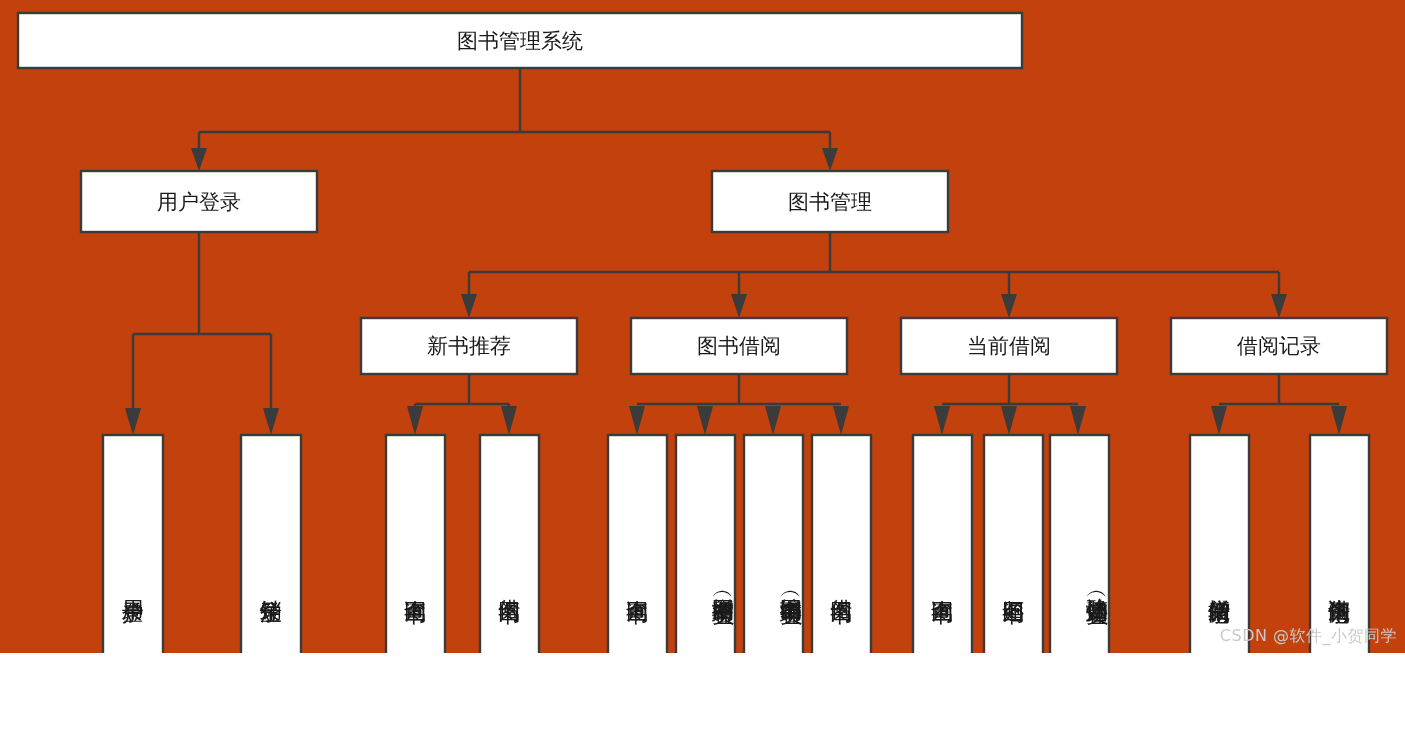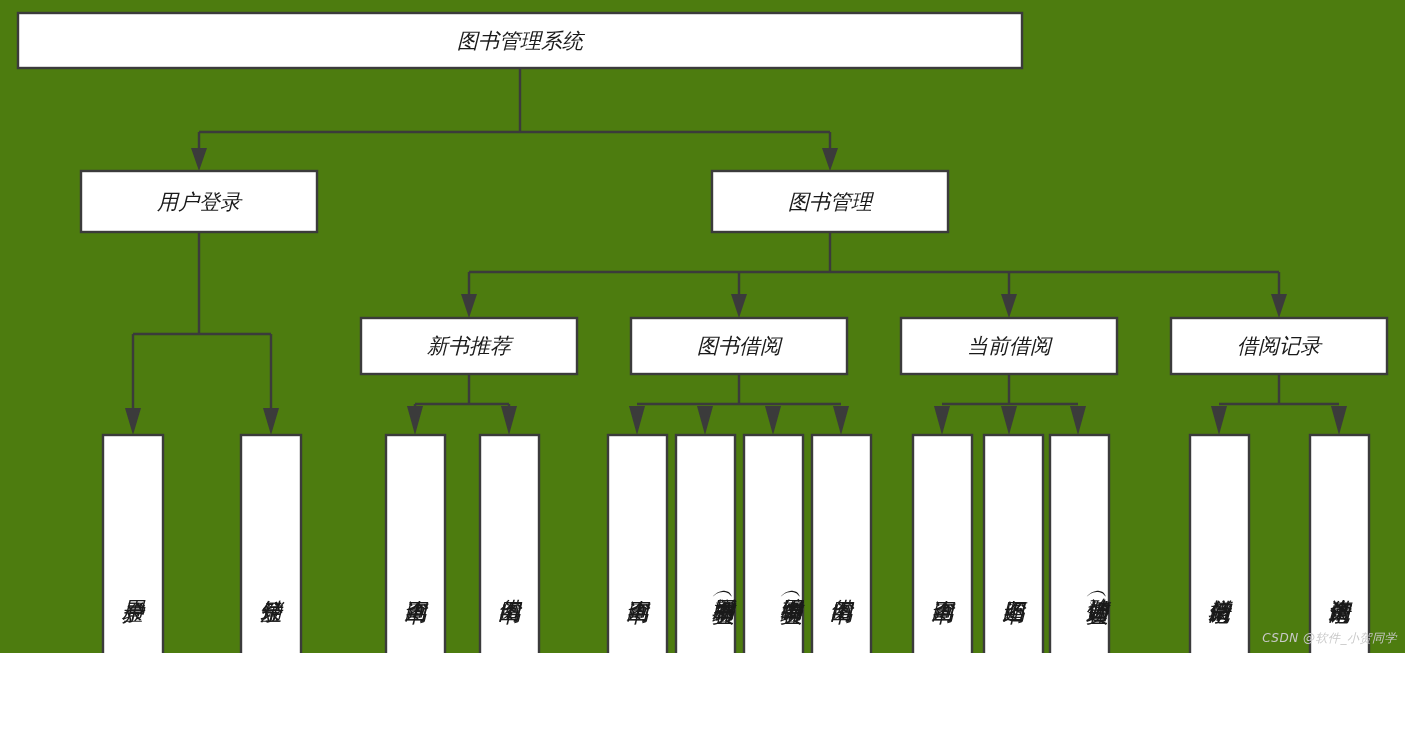"图书管理系统" #diagram-root { background: #4d7c0f -> #c2410c; font-style: italic -> none }
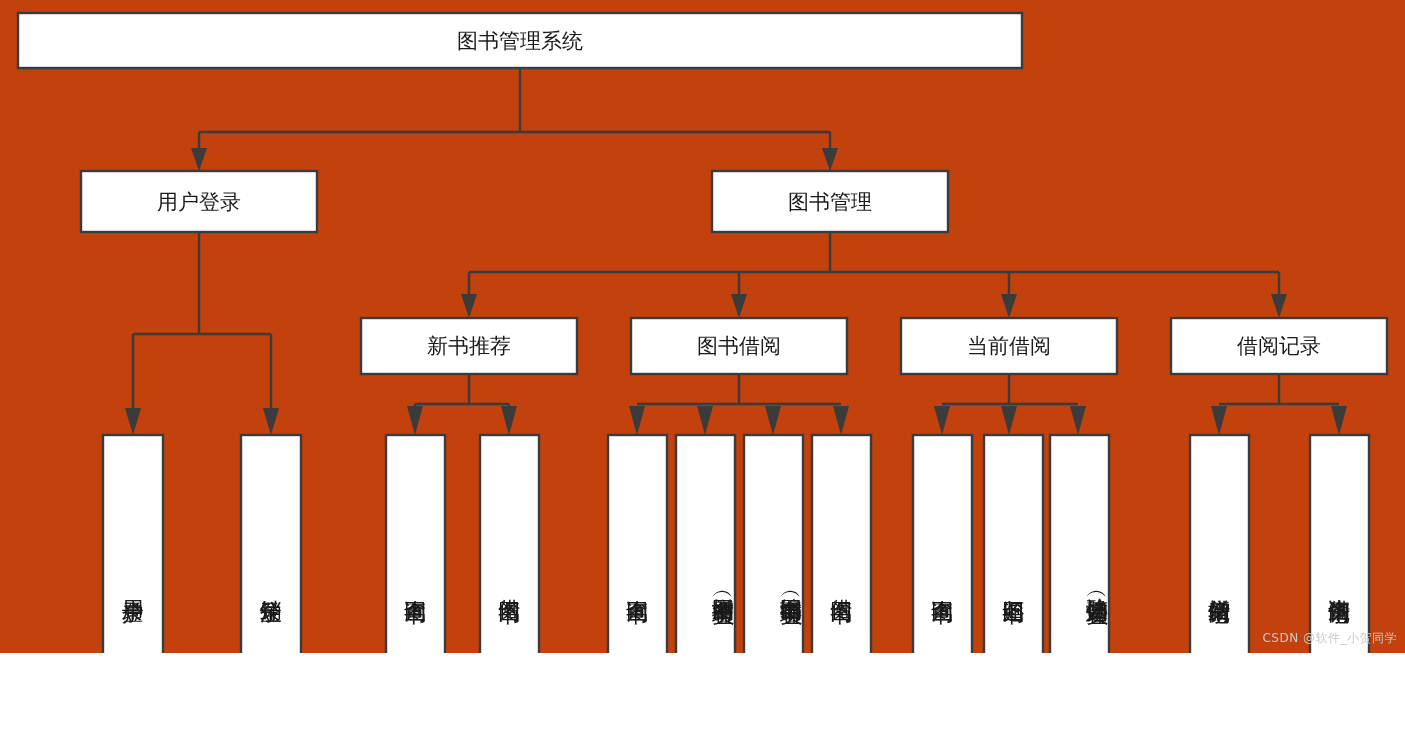"CSDN @软件_小贺同学" .watermark { font-size: 12px -> 16px }
